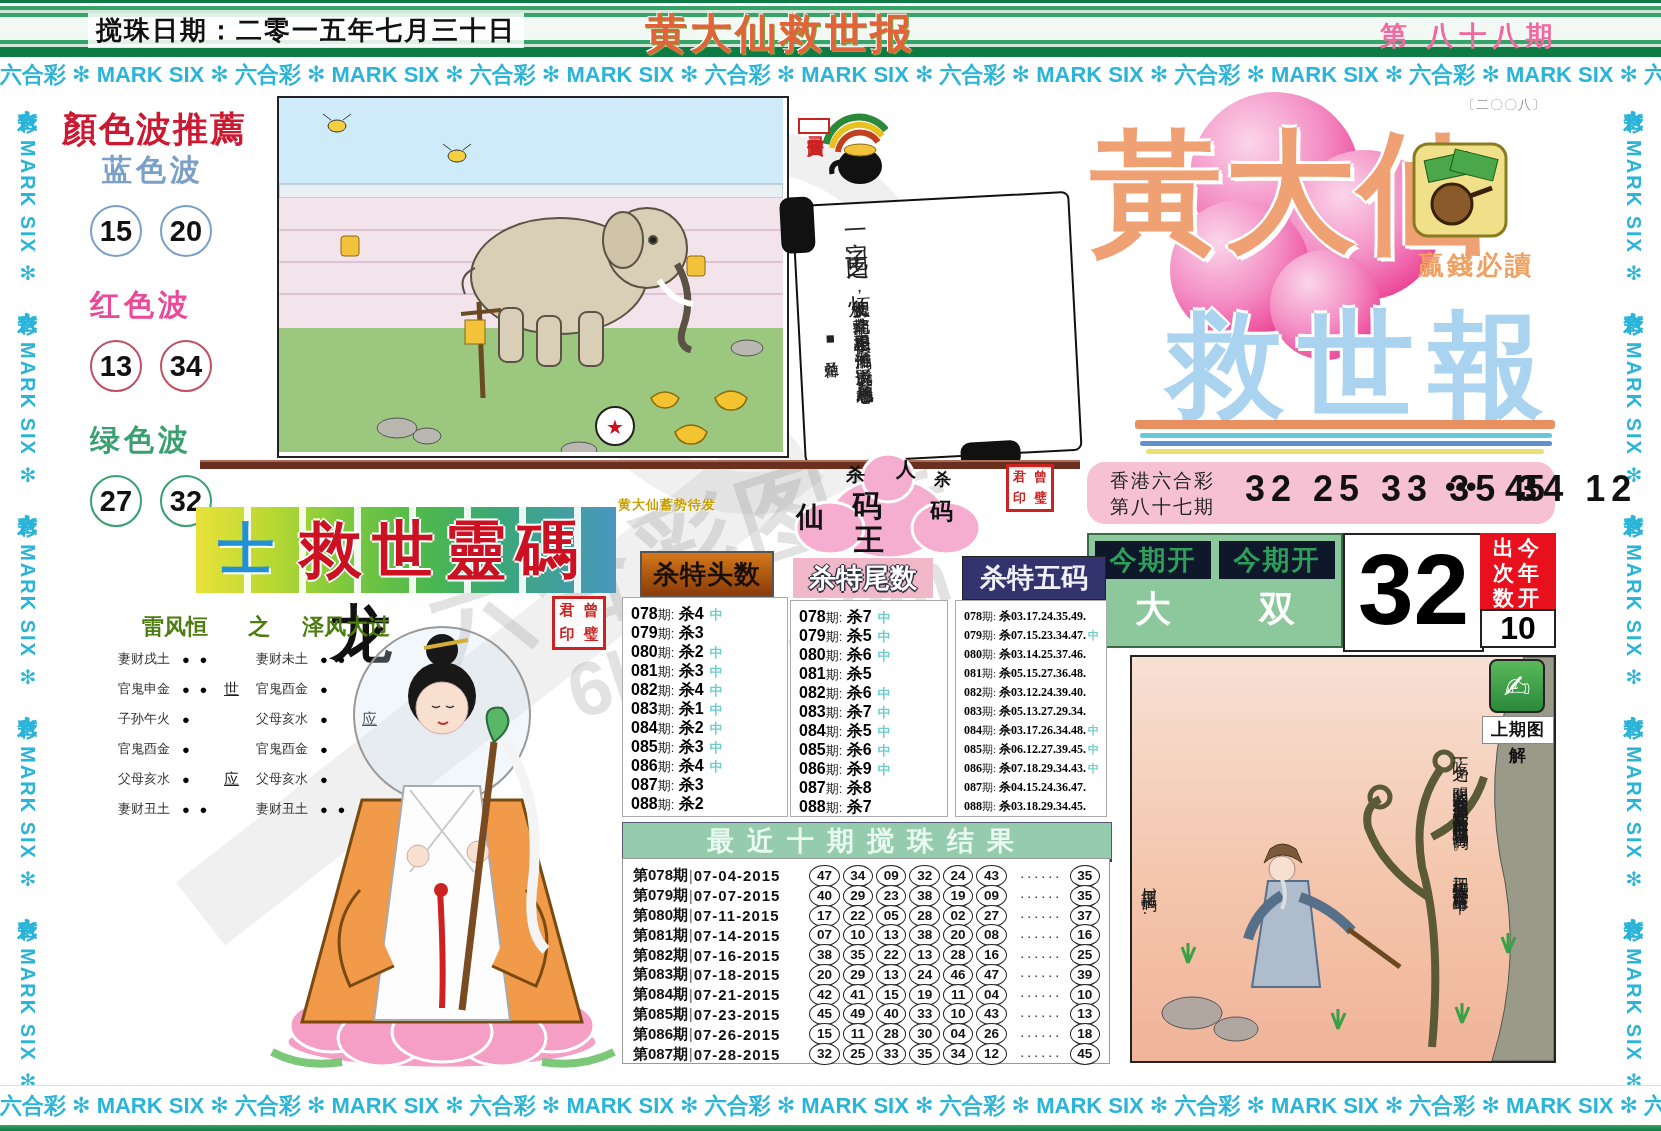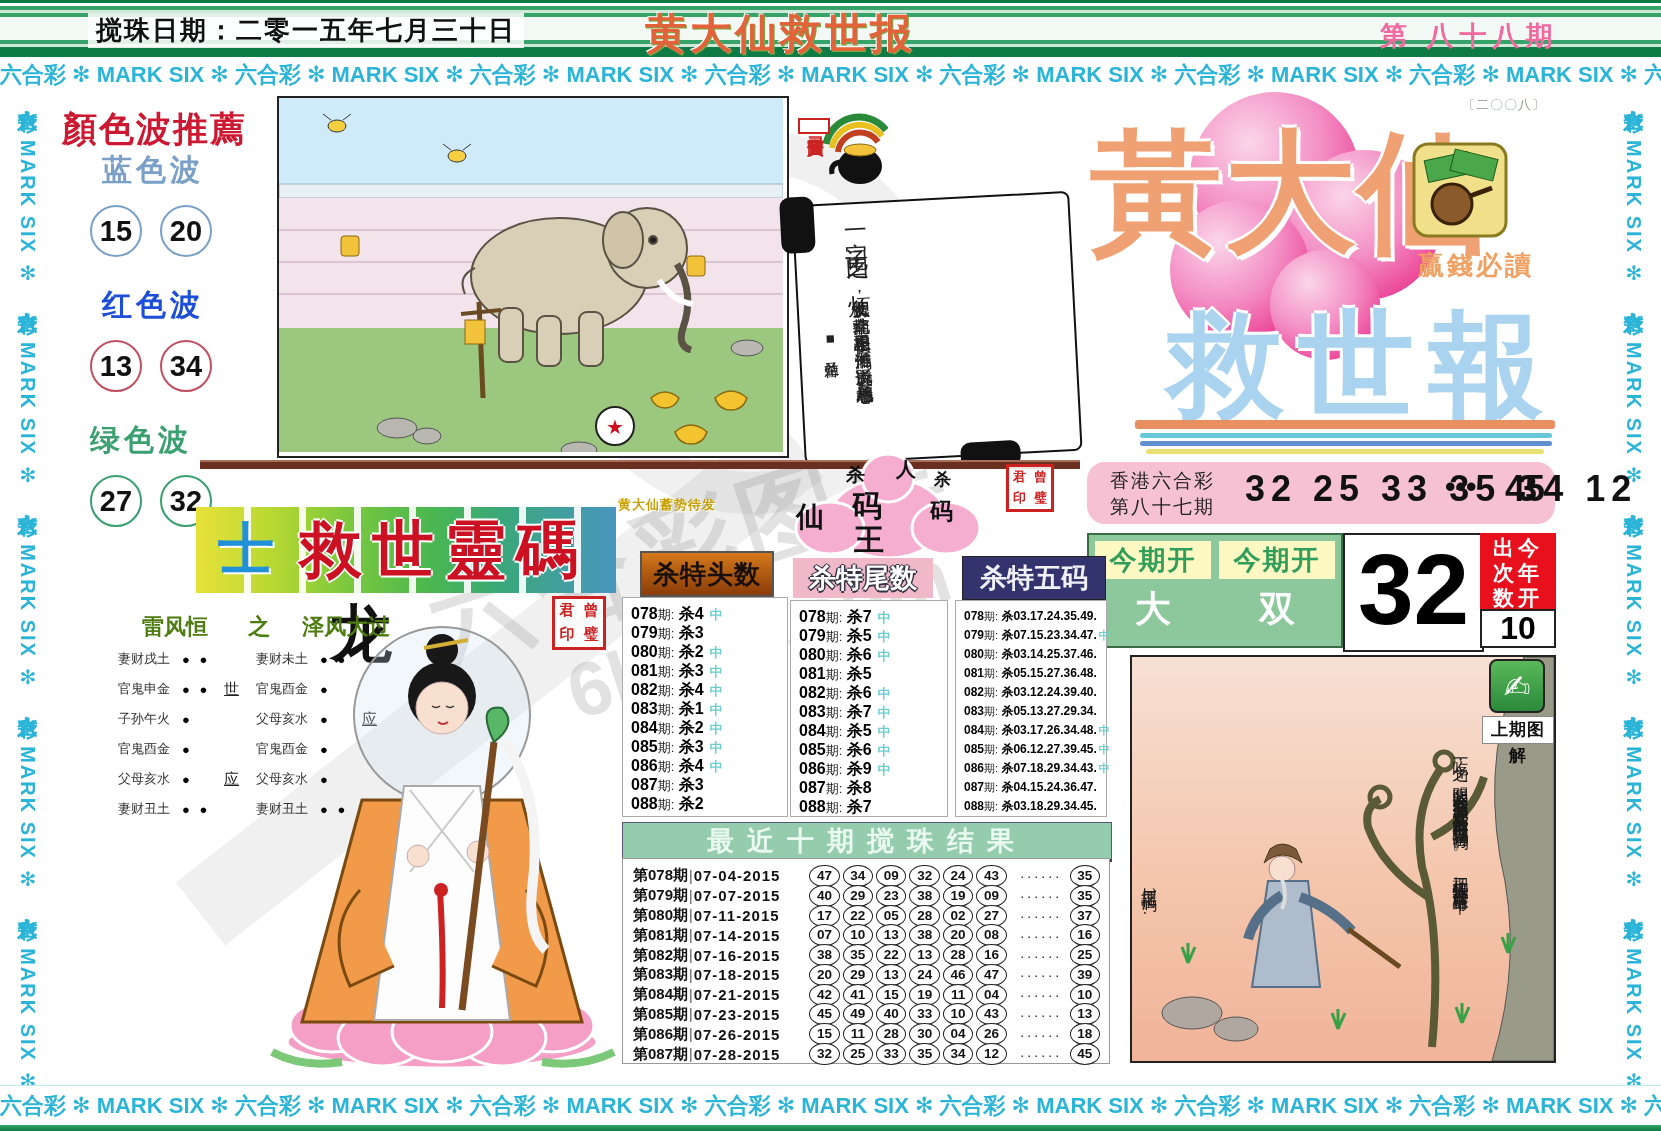"红色波" div.wave-label { color: #1d4ed8 -> #ec4899; margin-left: 12px -> none }
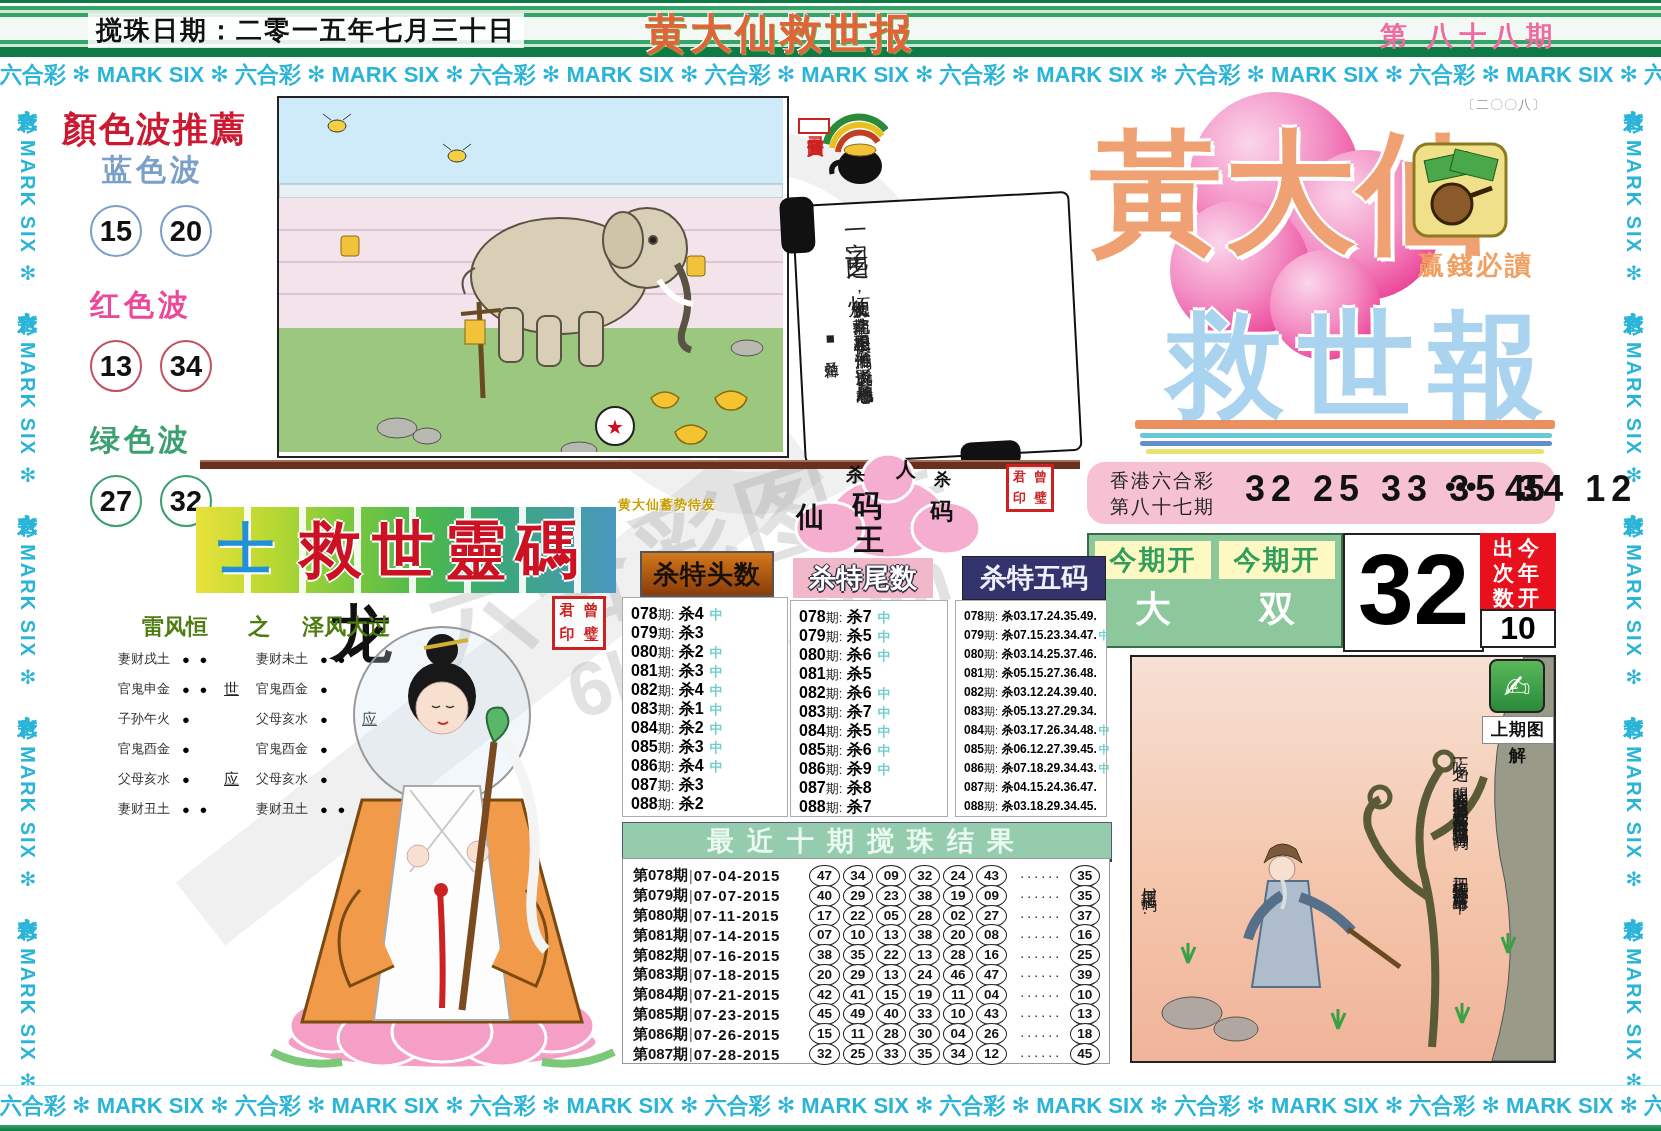"今期开" .fcell .fhead { background: #fef9c3 -> #0f172a }
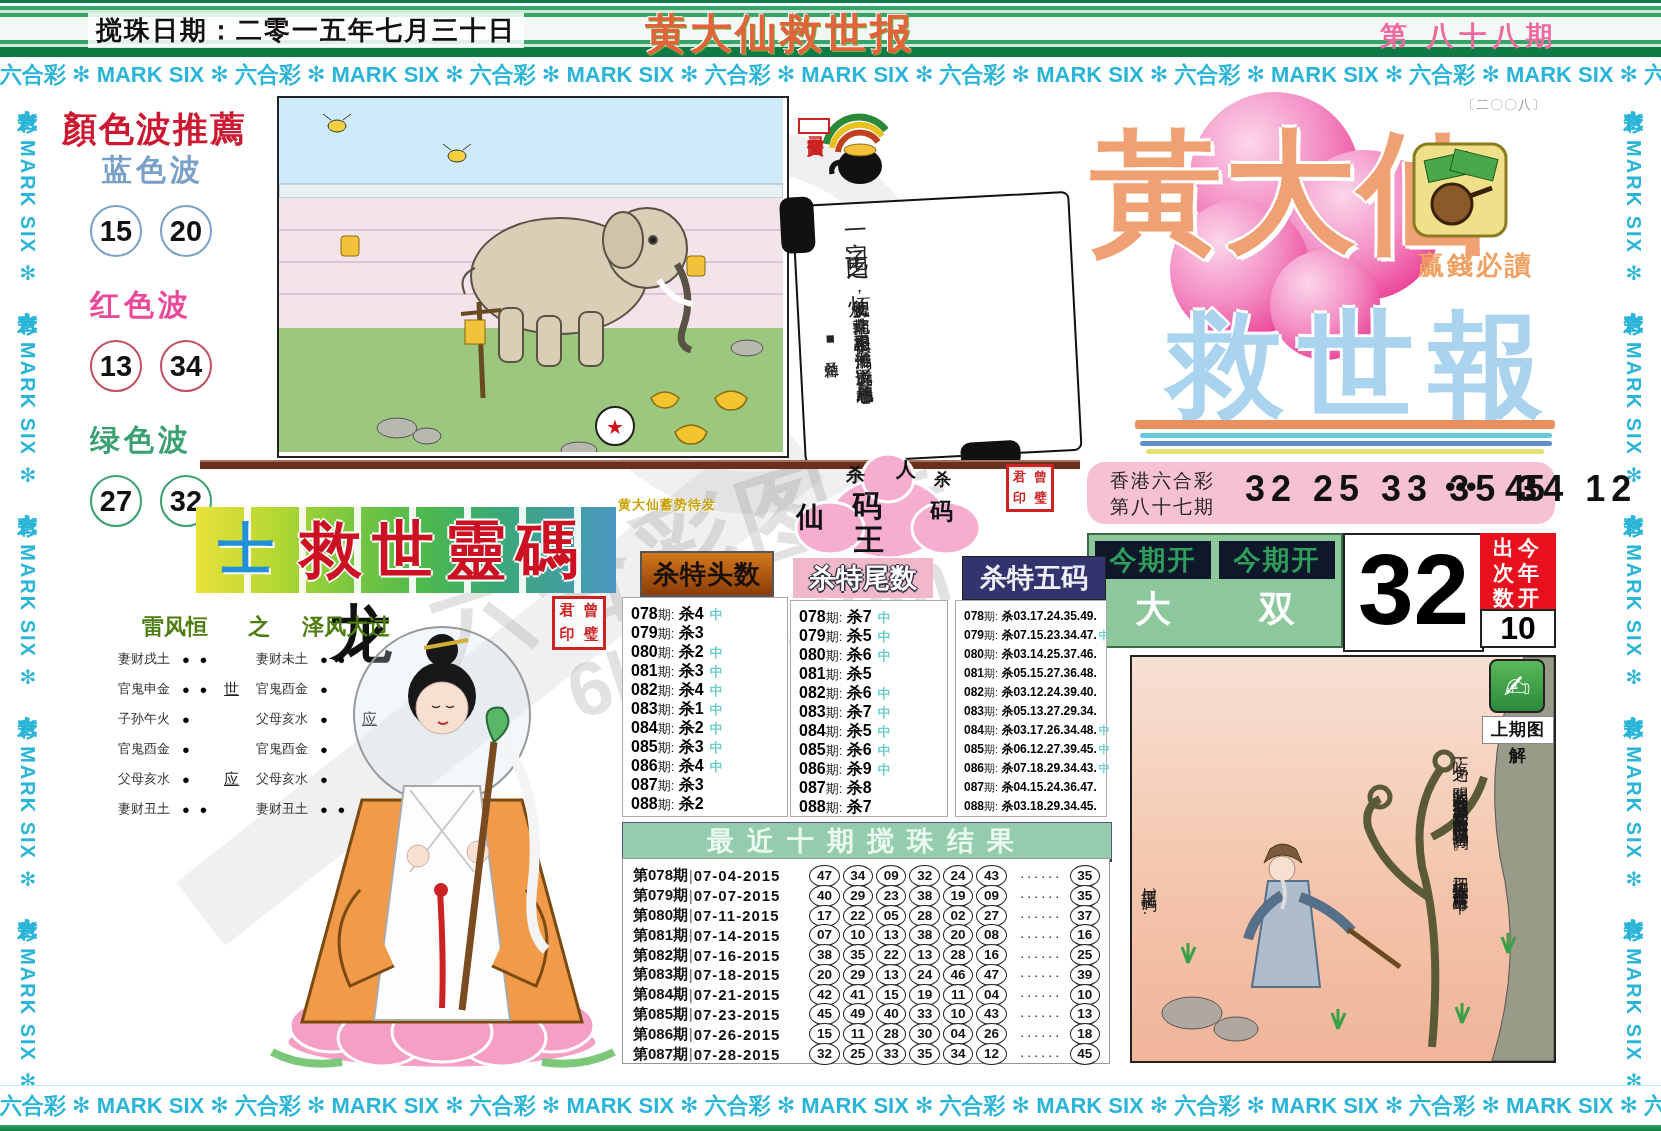"078期: 杀03.17.24.35.49." #kb3 { font-family: none -> Liberation Serif, serif }
